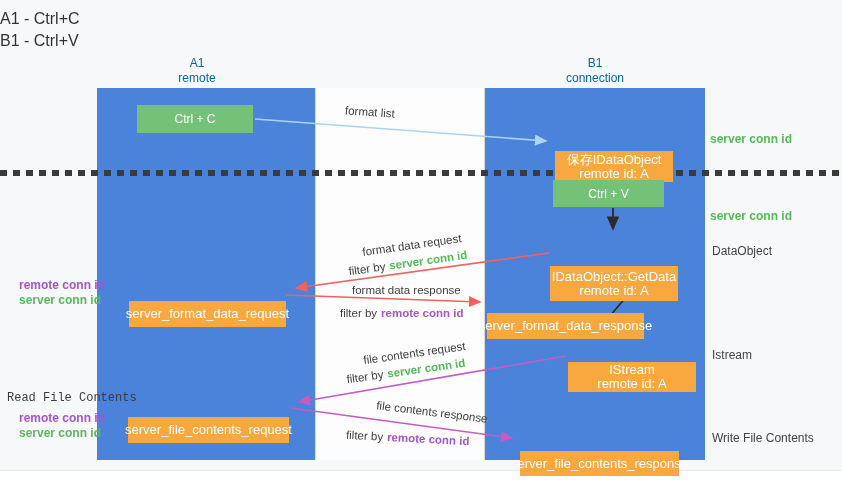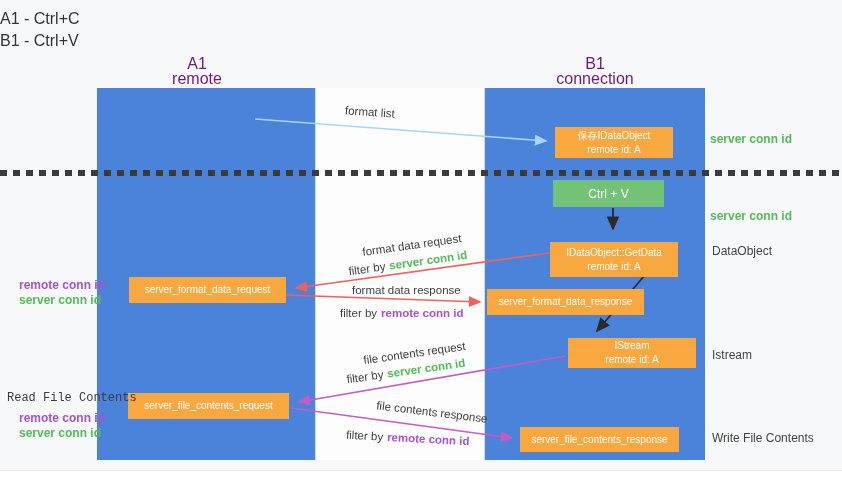"A1" .lane-header { color: #701a75 -> #0369a1; font-size: 16px -> 12px }
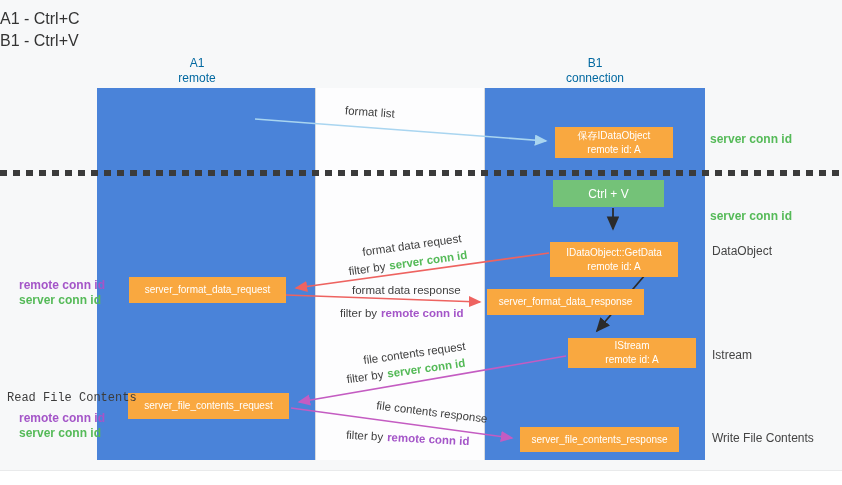"Ctrl + C" div.abs { html: none -> <div> <span>Ctrl + C</span> </div> }
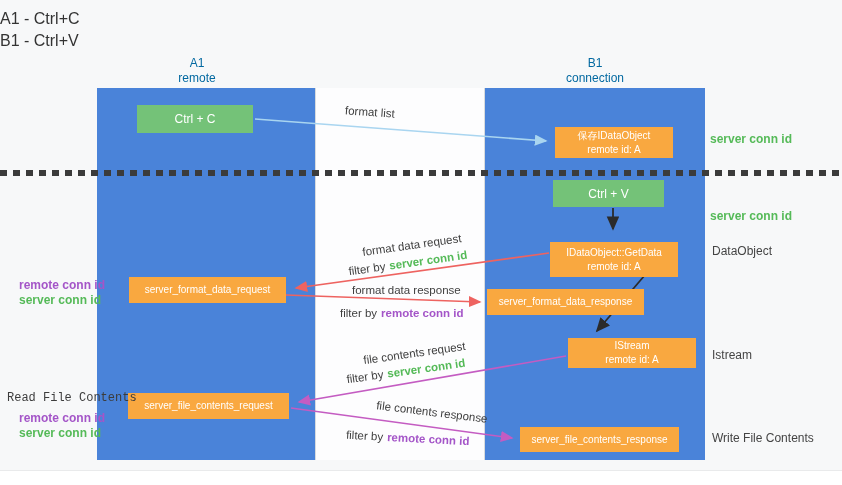"保存IDataObject" .node.orange { font-size: 10px -> 13px; margin-top: none -> 24px }
